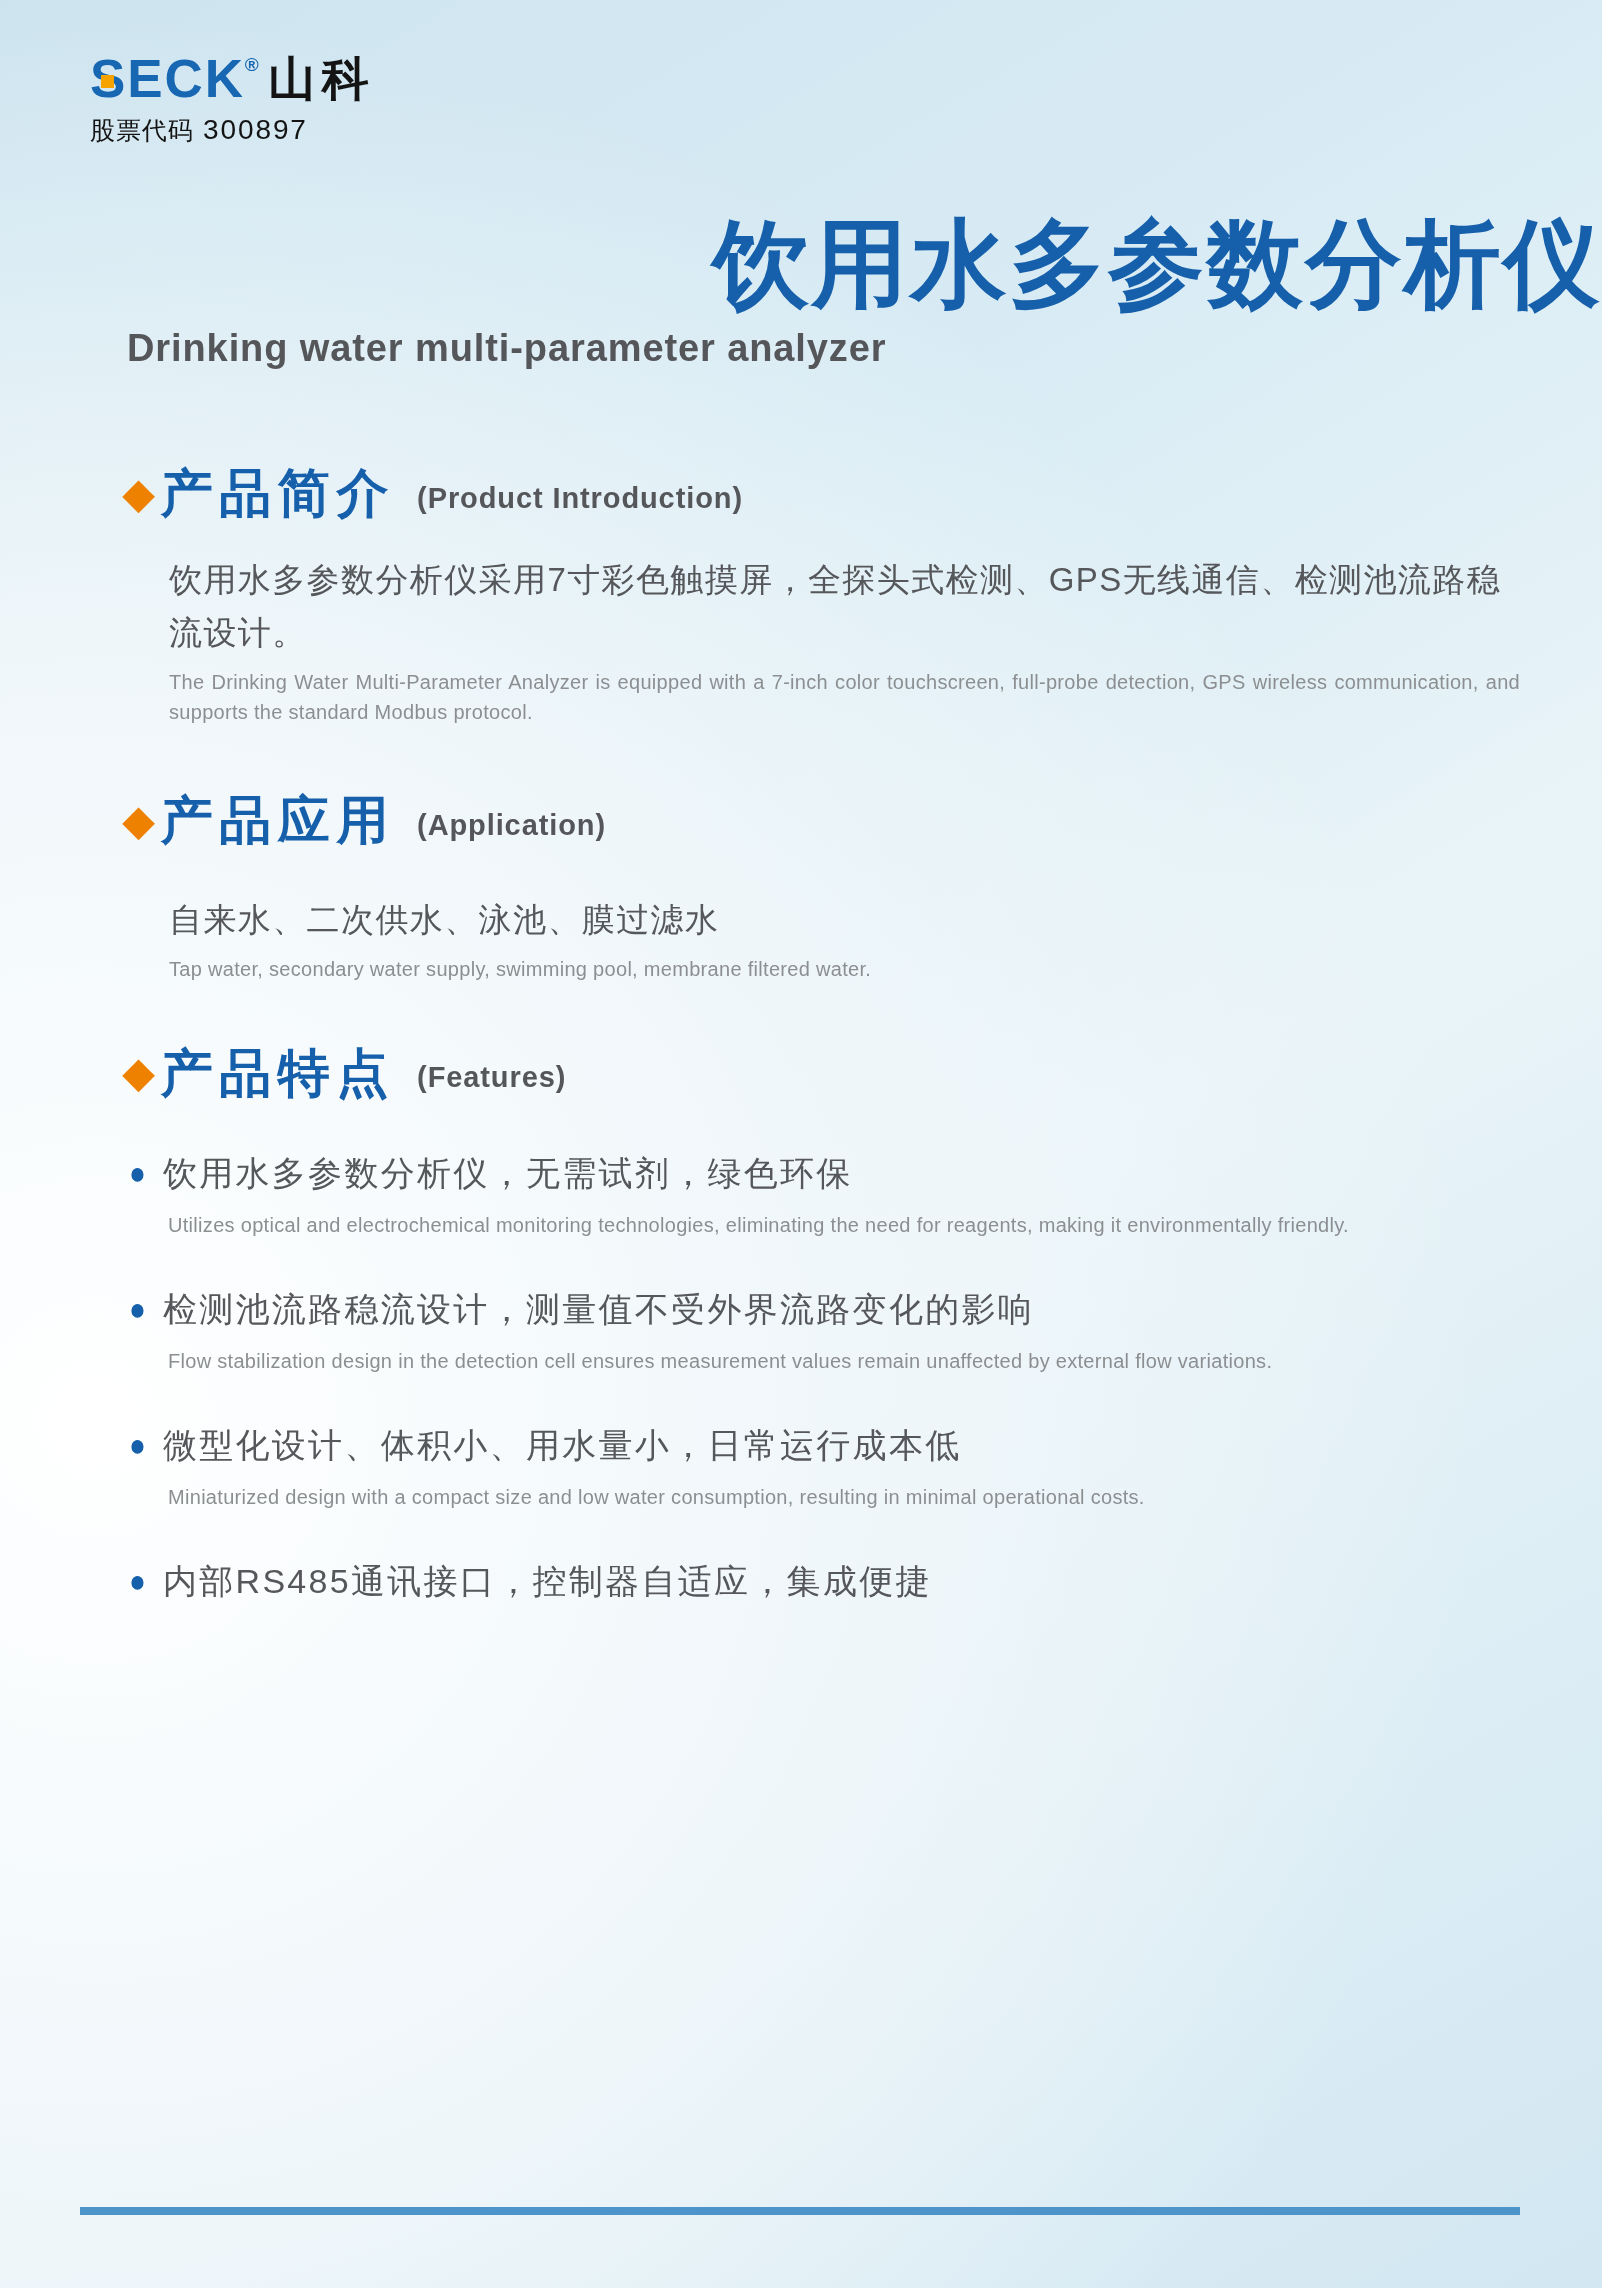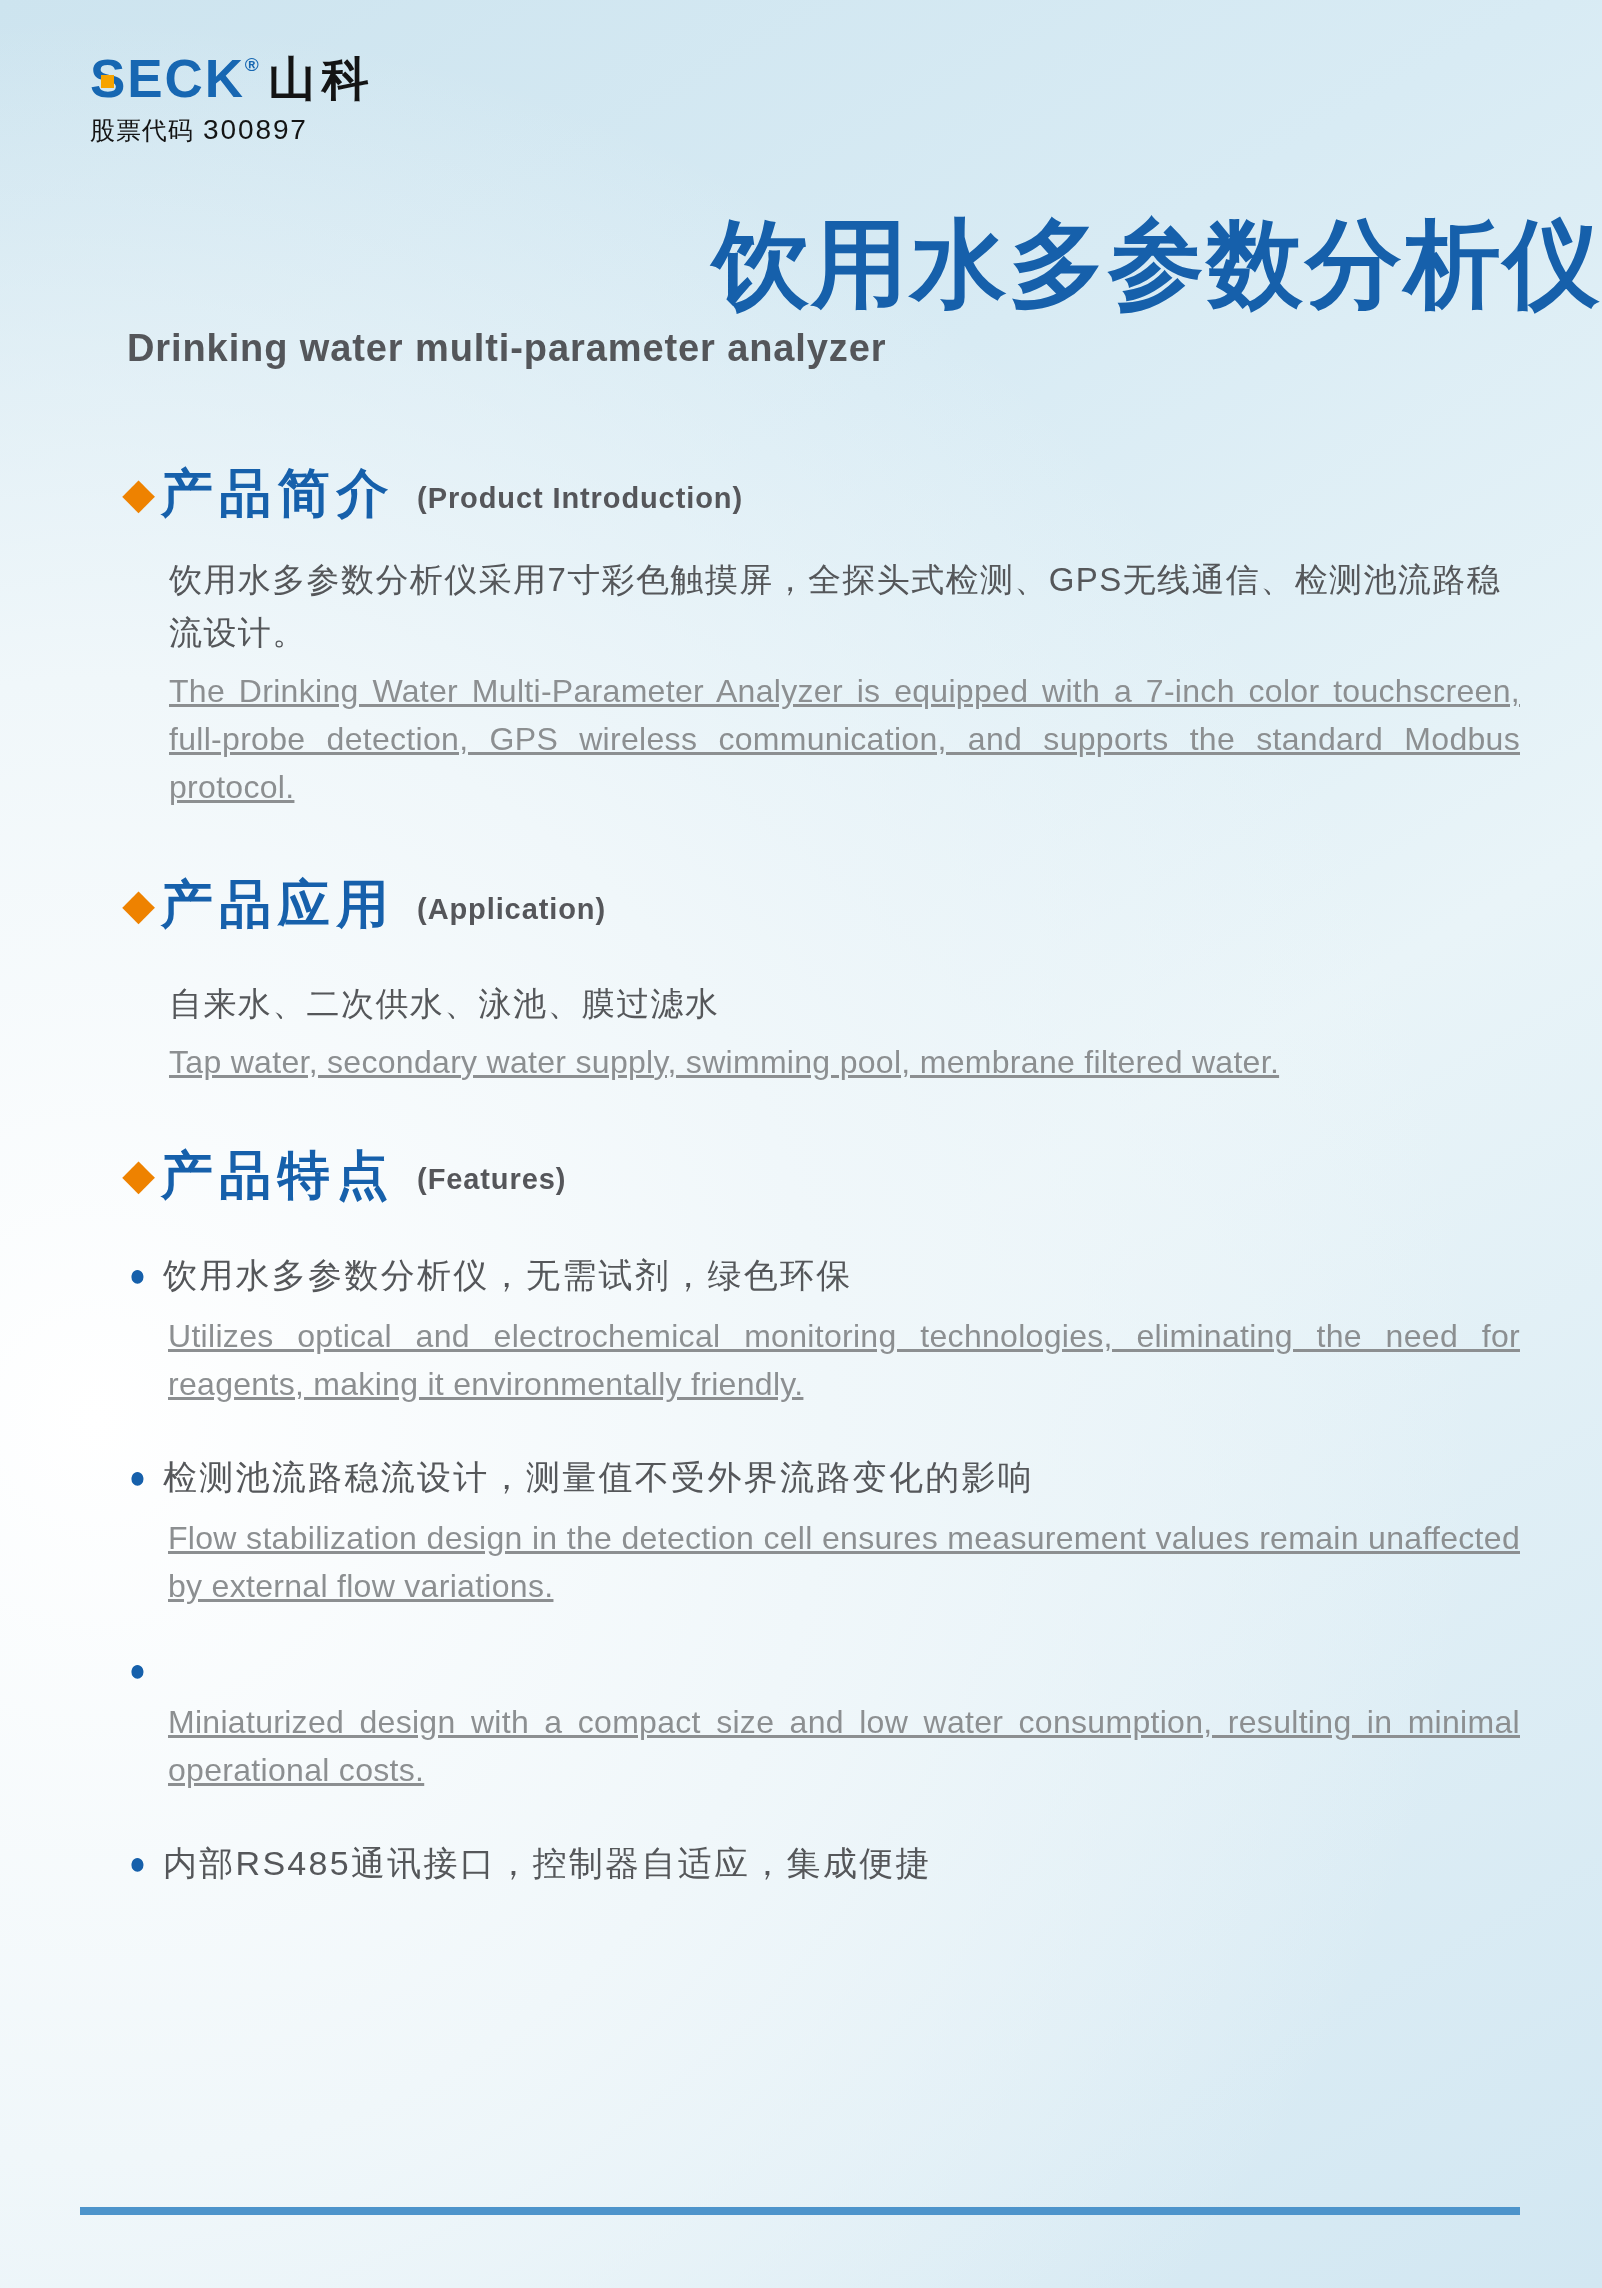"The Drinking Water Multi-Parameter" .en { font-size: 32px -> 20px; text-decoration: underline -> none }
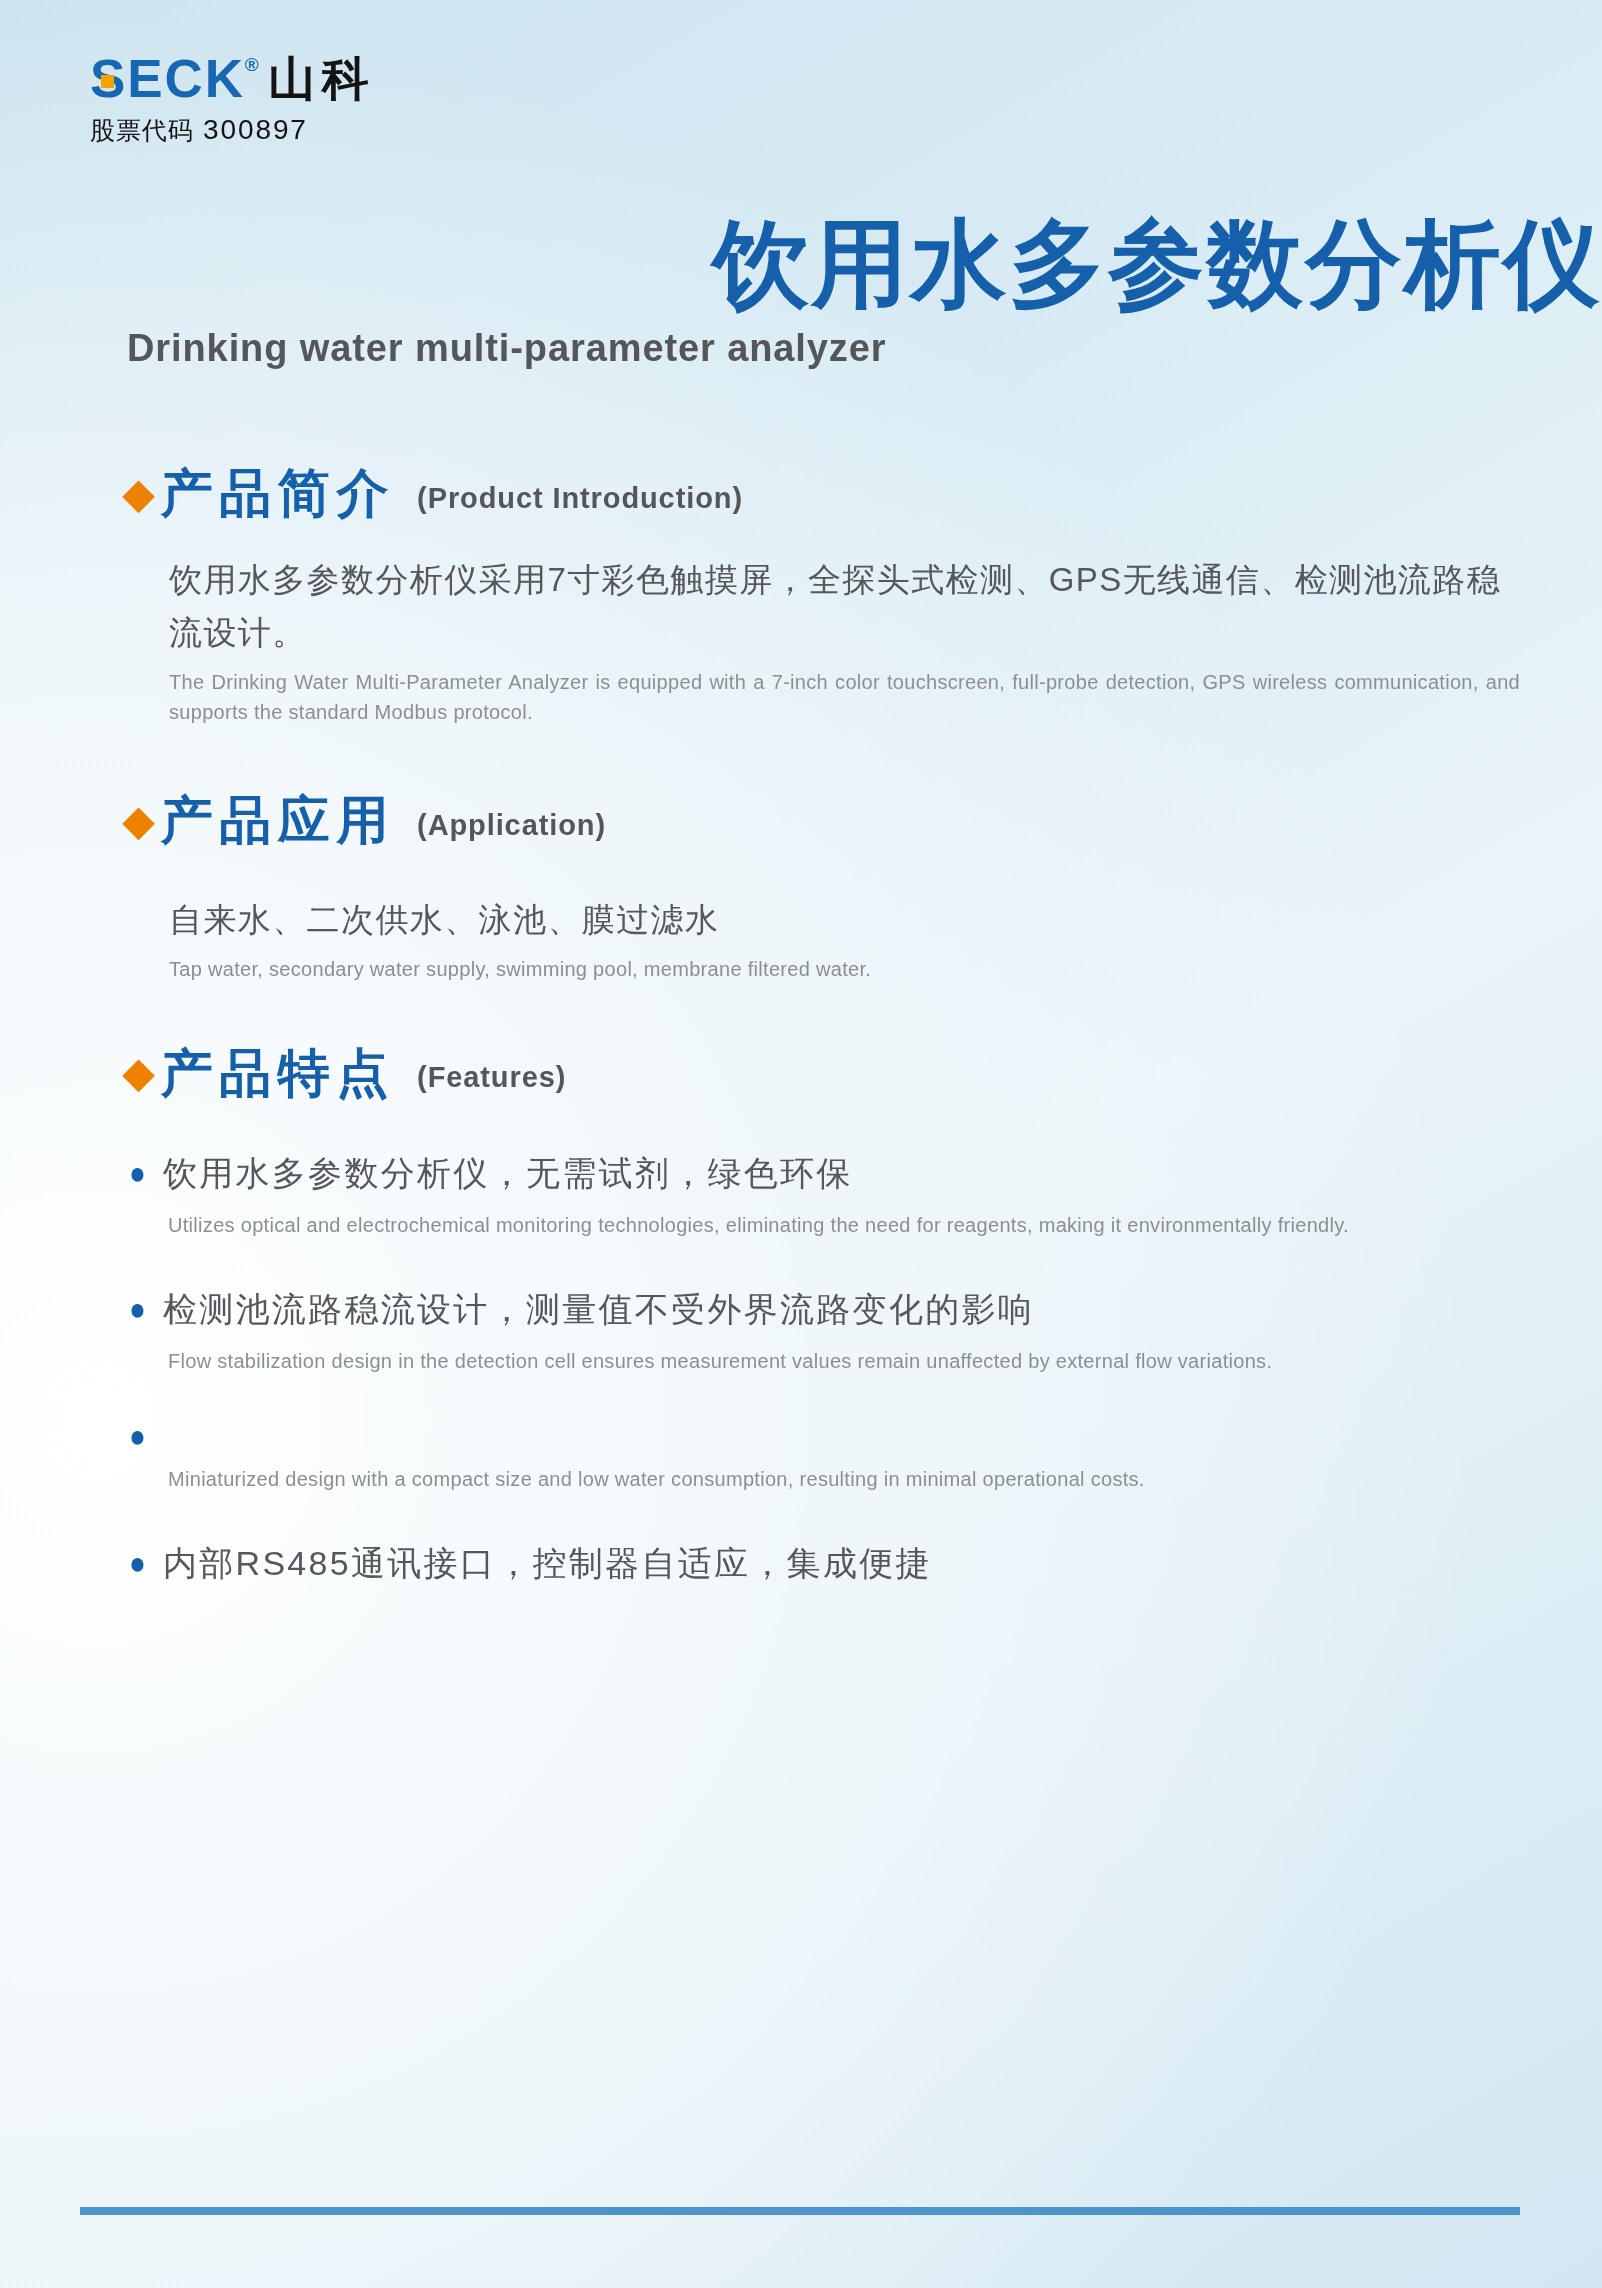"微型化设计、体积小、用水量小，日常运行成本低" span.f-cn { html: none -> <span>微型化设计、体积小、用水量小，日常运行成本低</span> }
